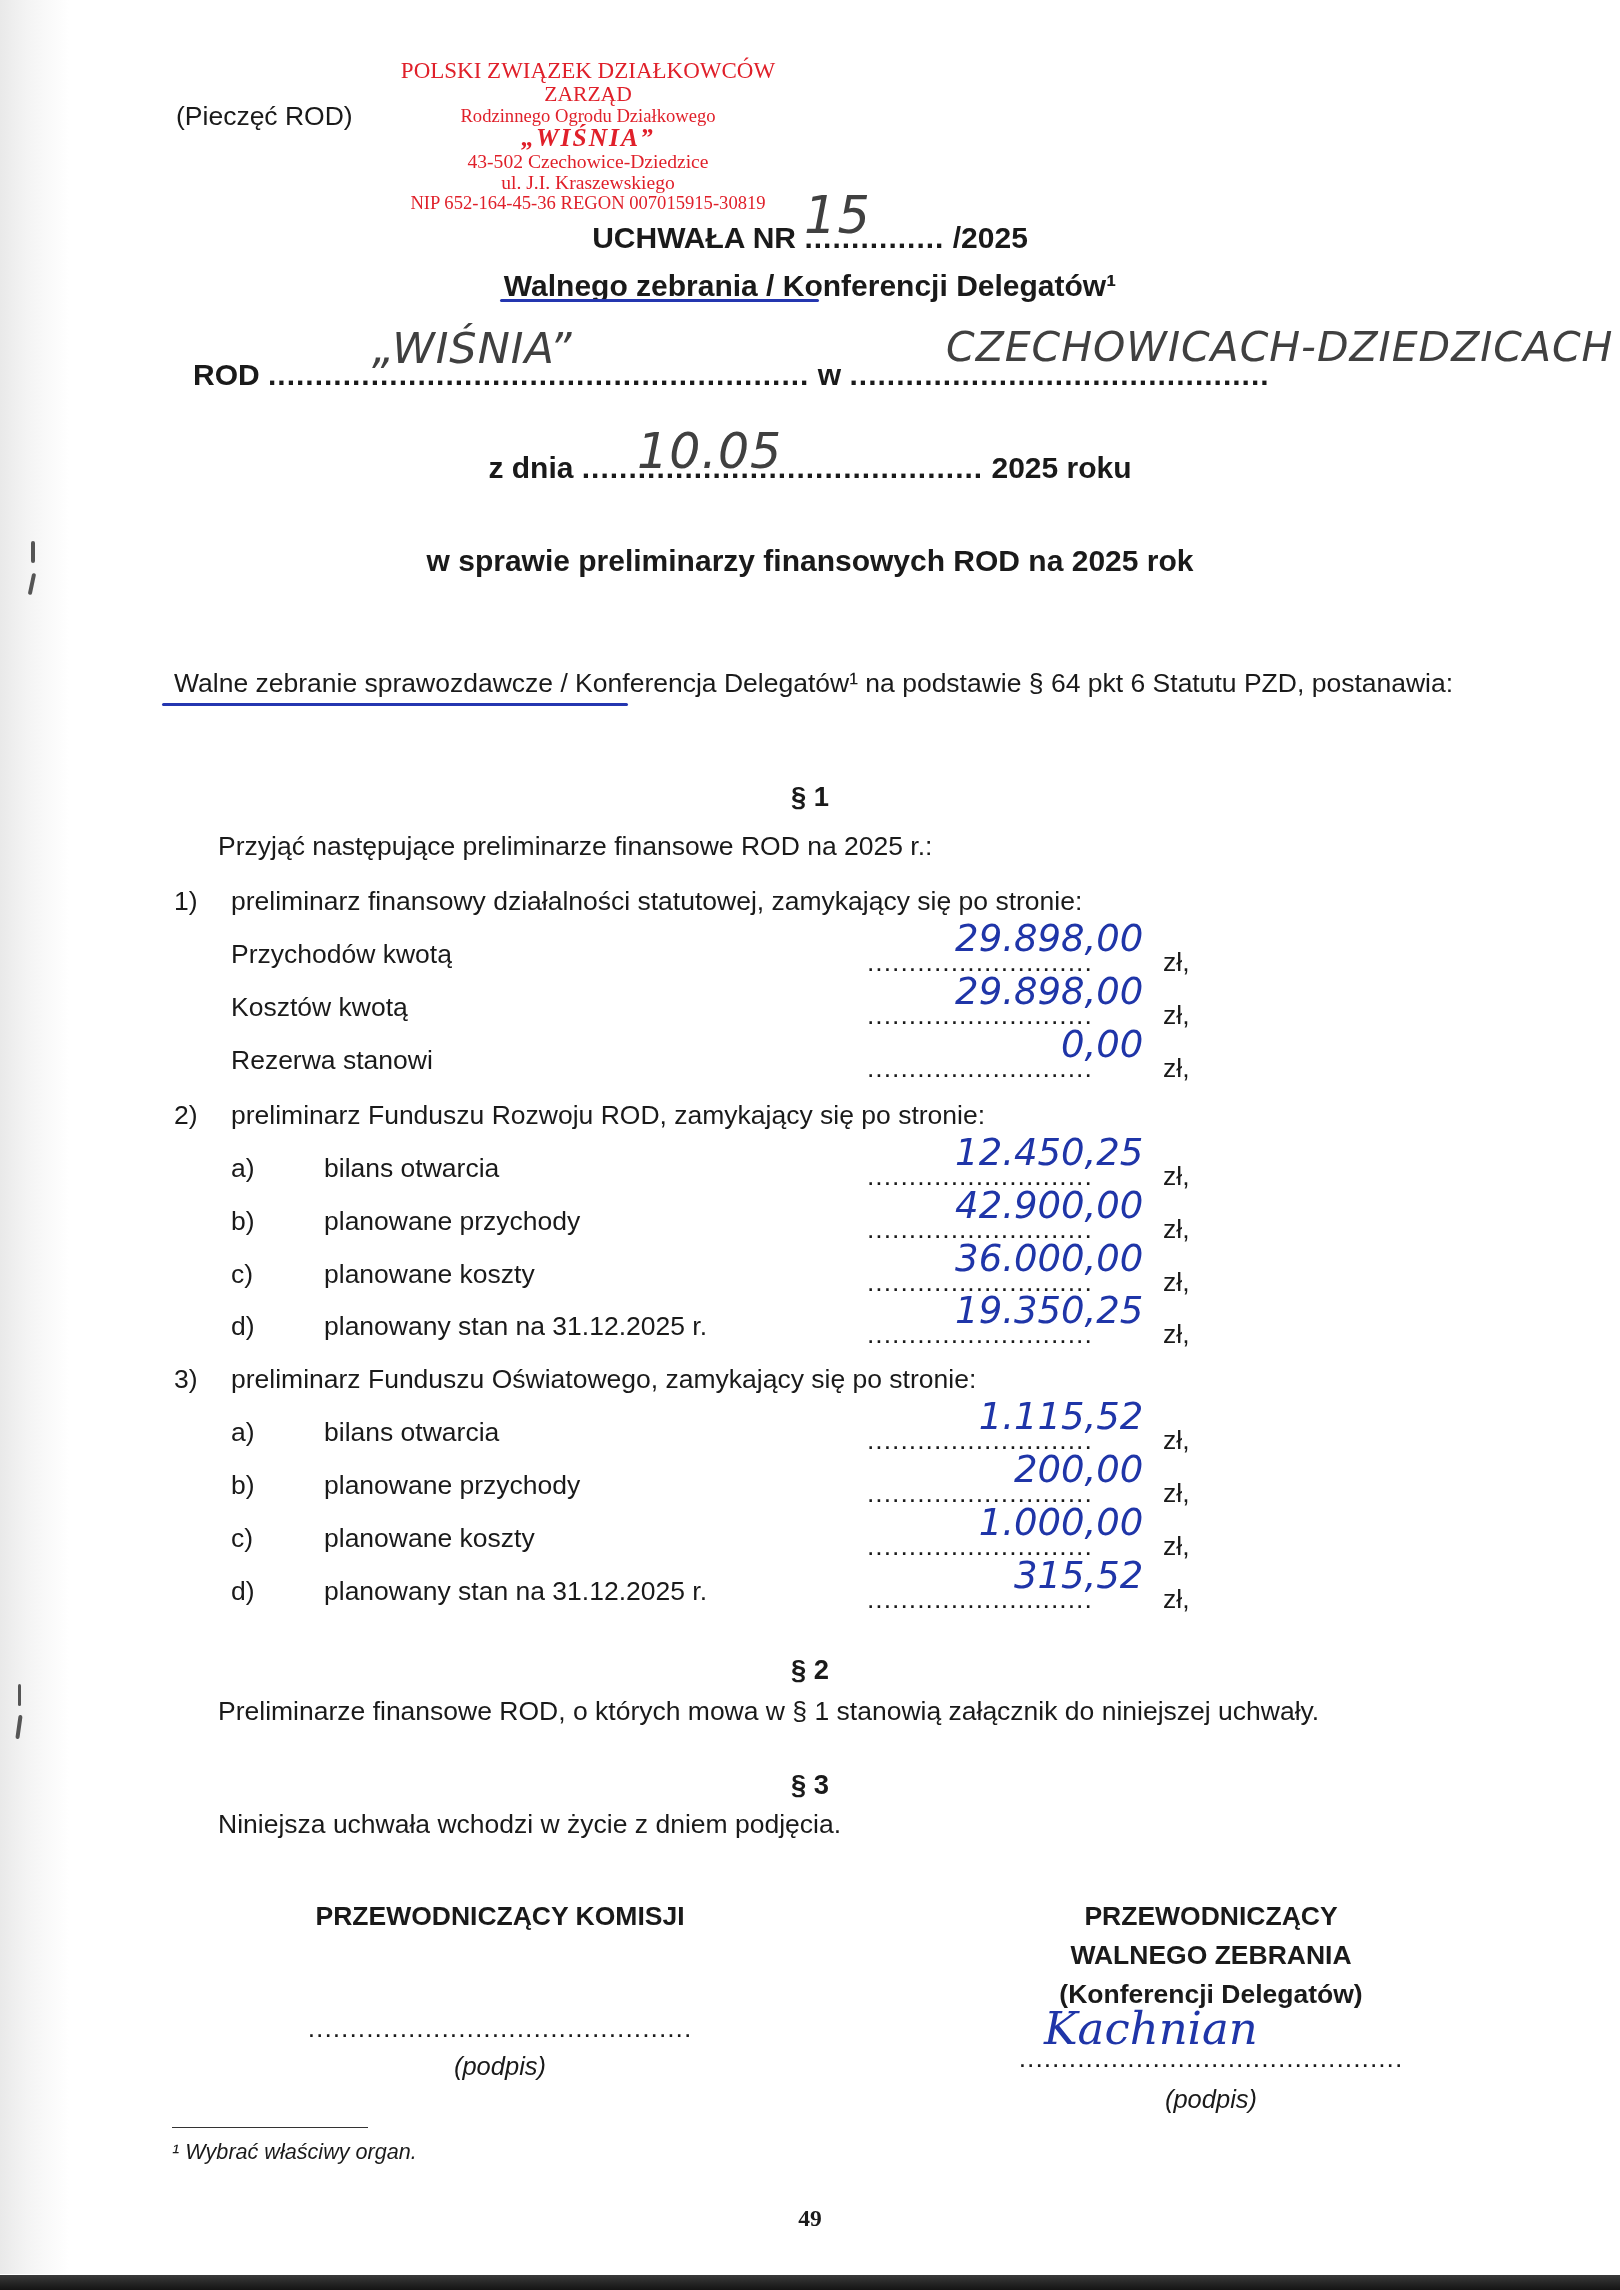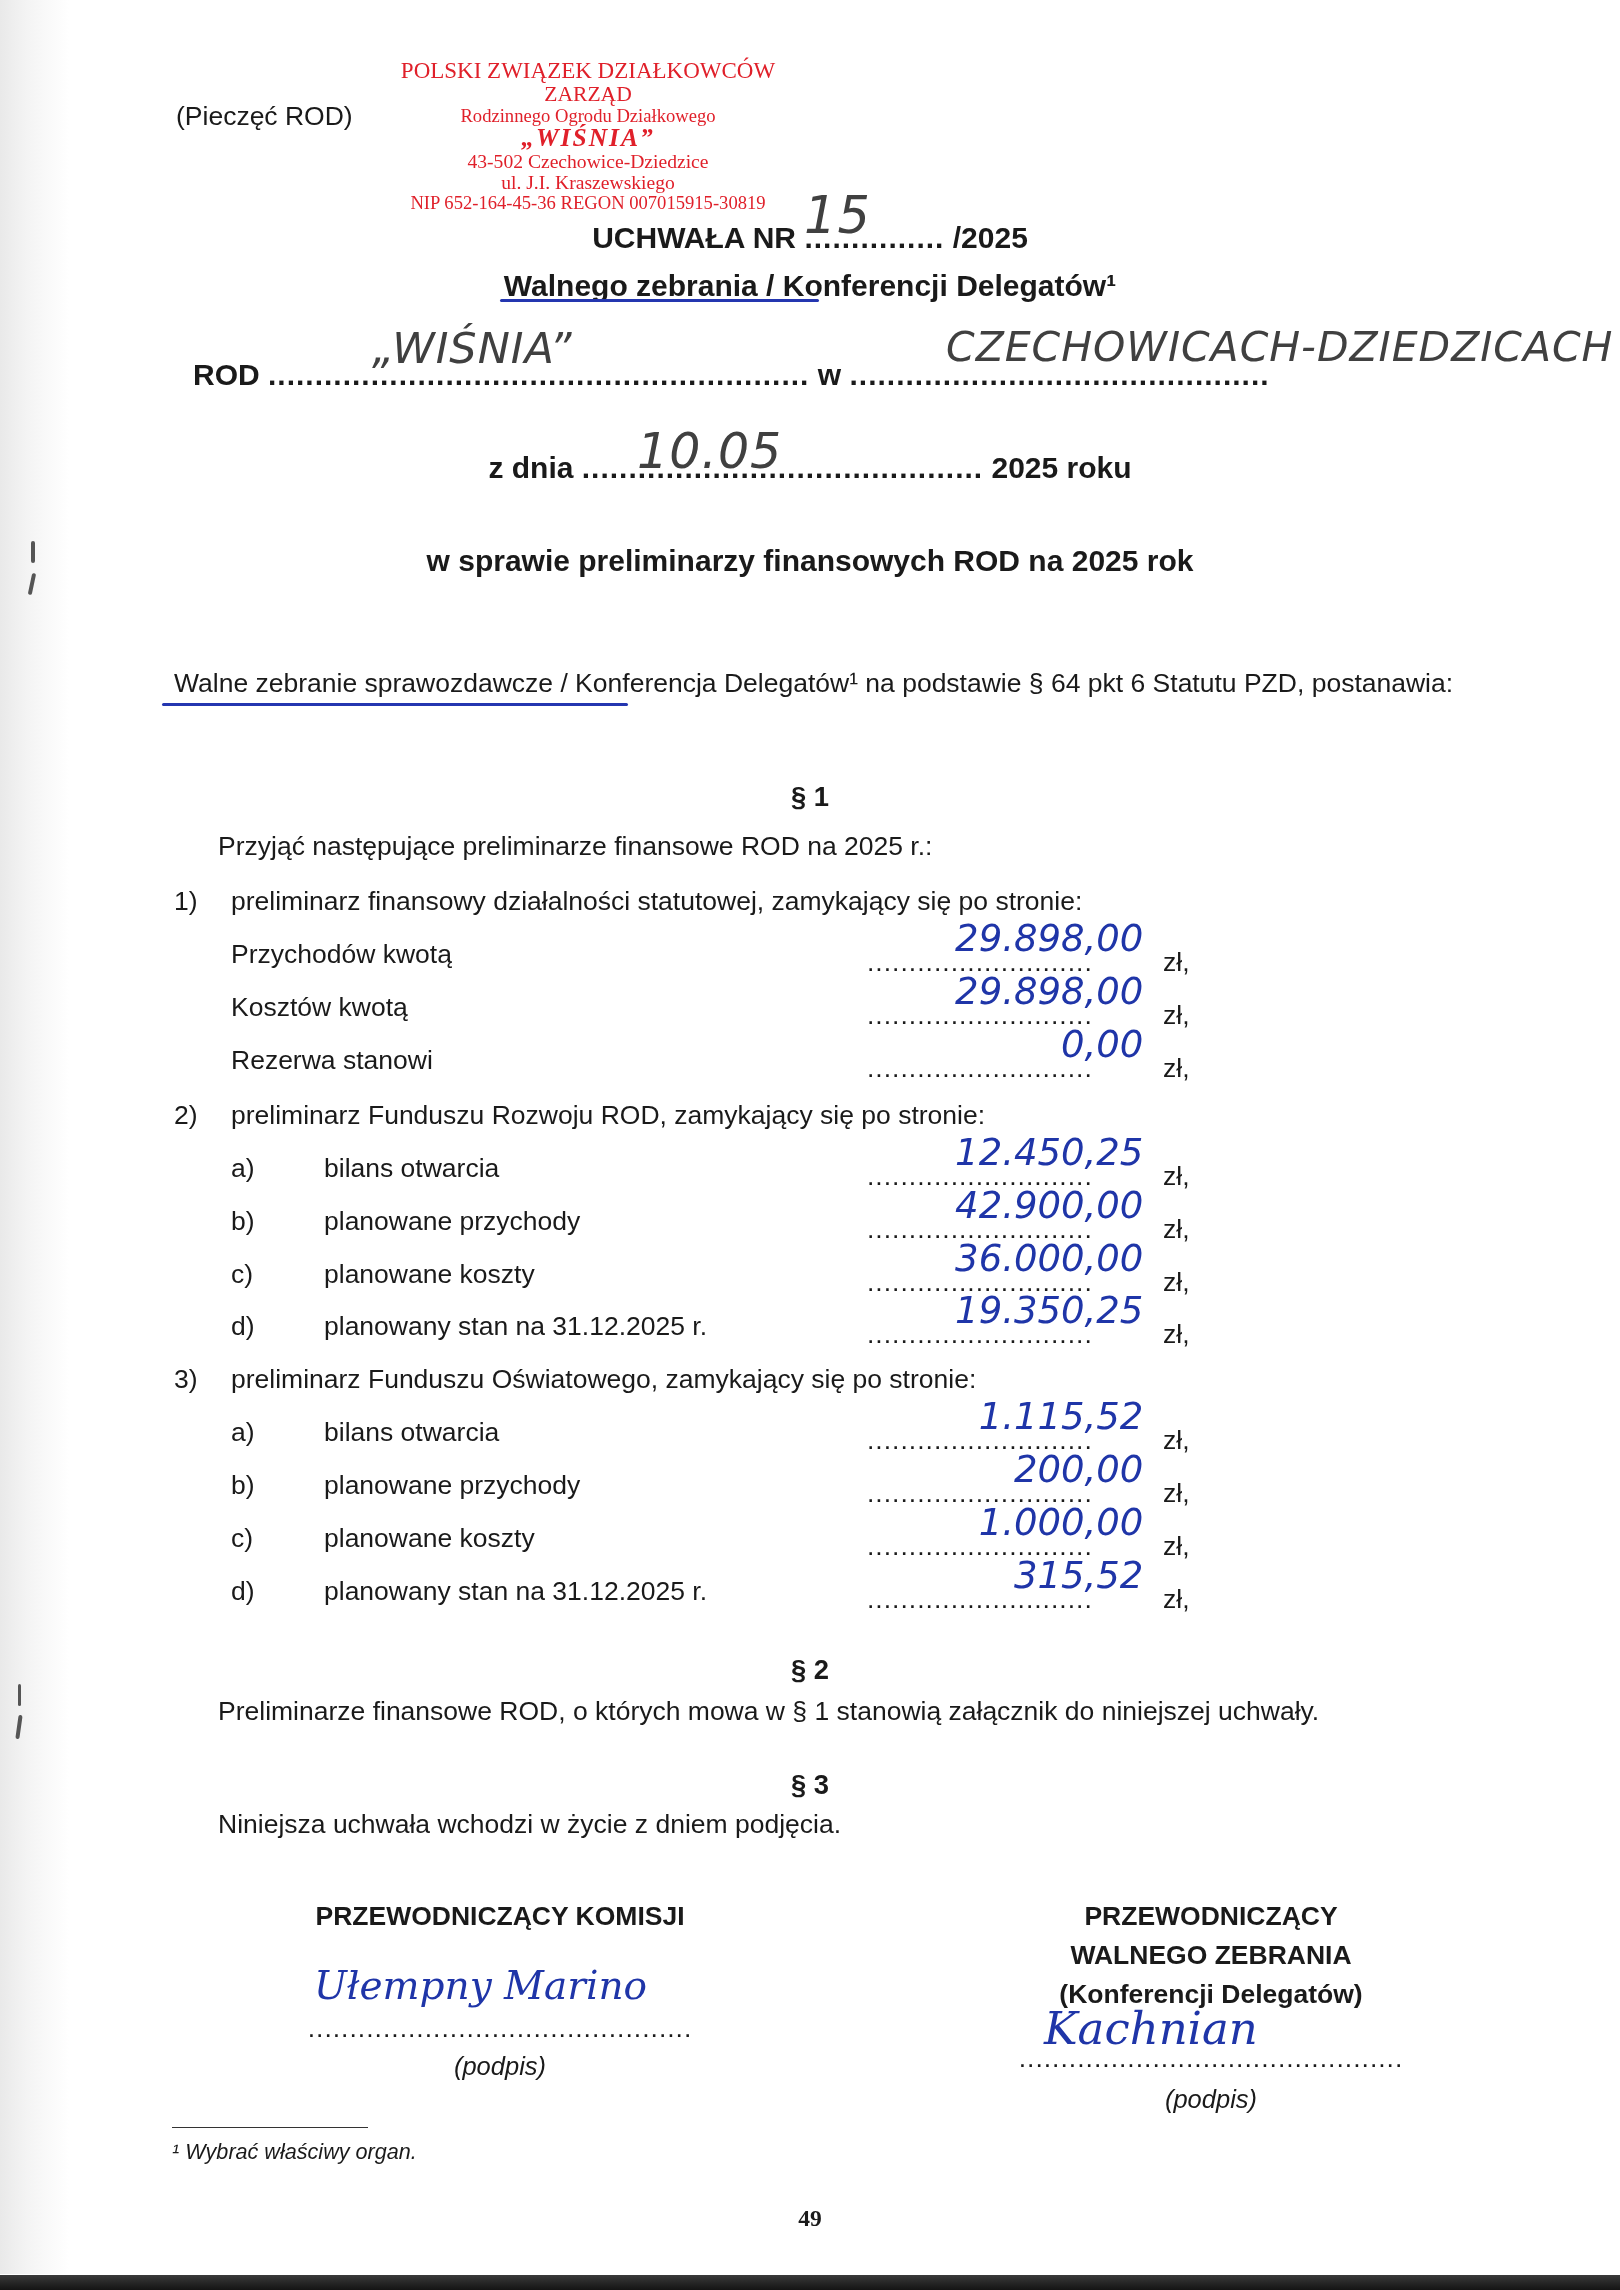"Ułempny Marino" div.sig-hand { html: <div>Ułempny Marino</div> -> none }
